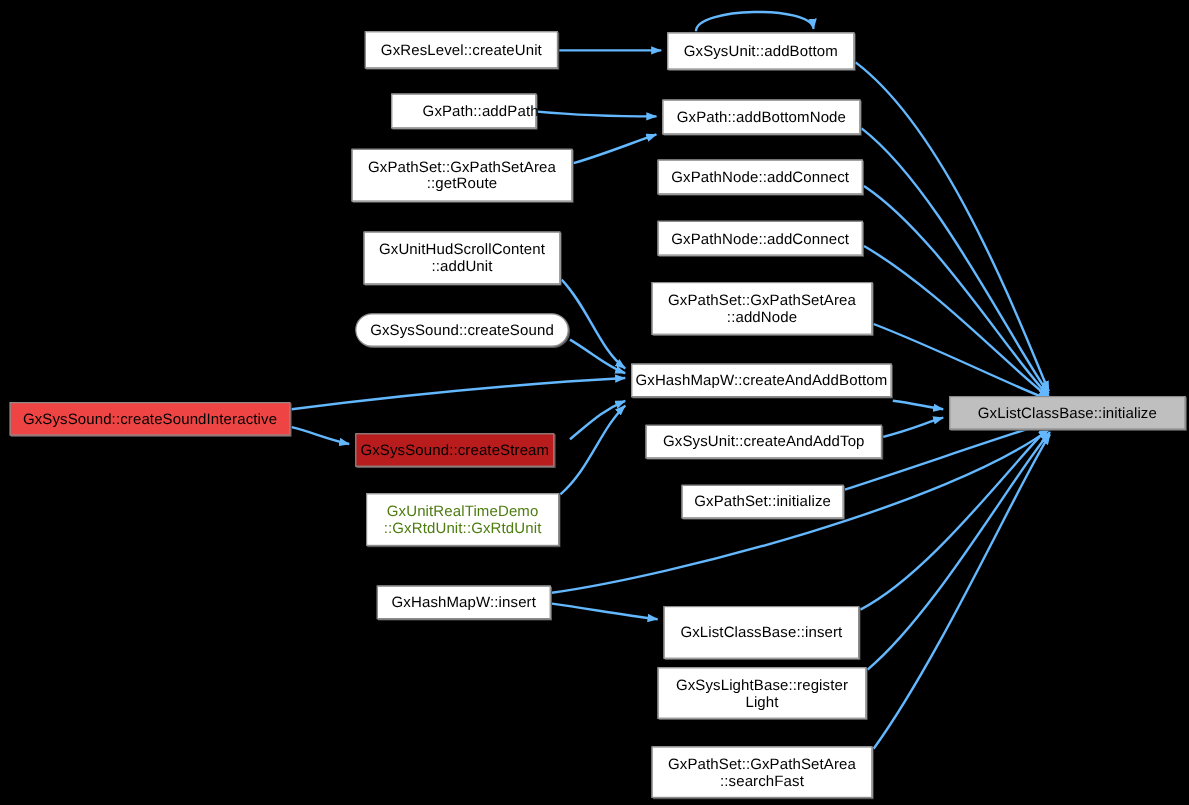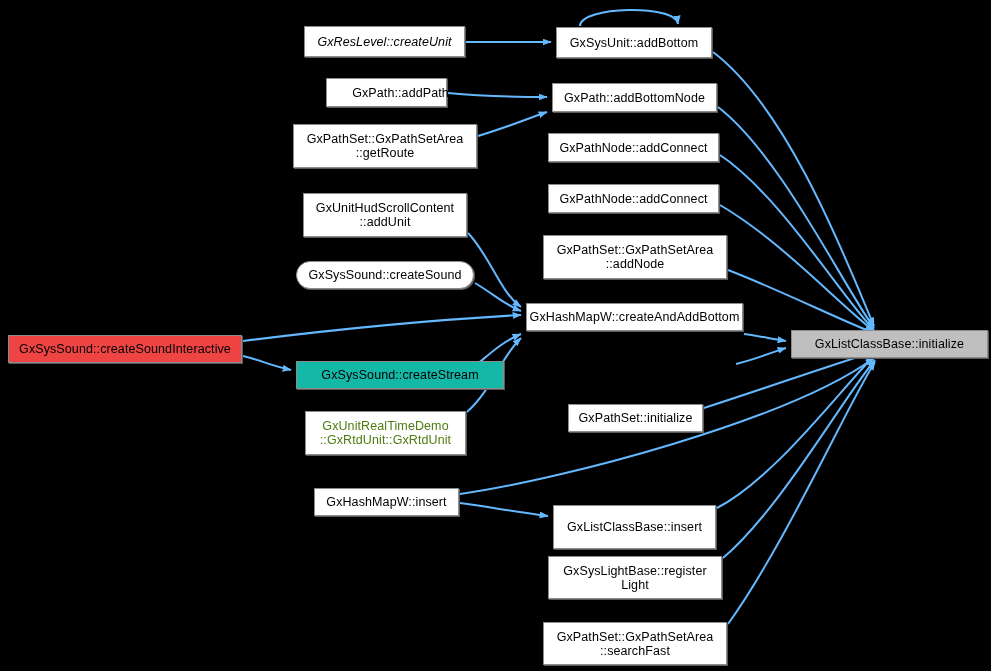"GxResLevel::createUnit" div.node { font-style: italic -> none }
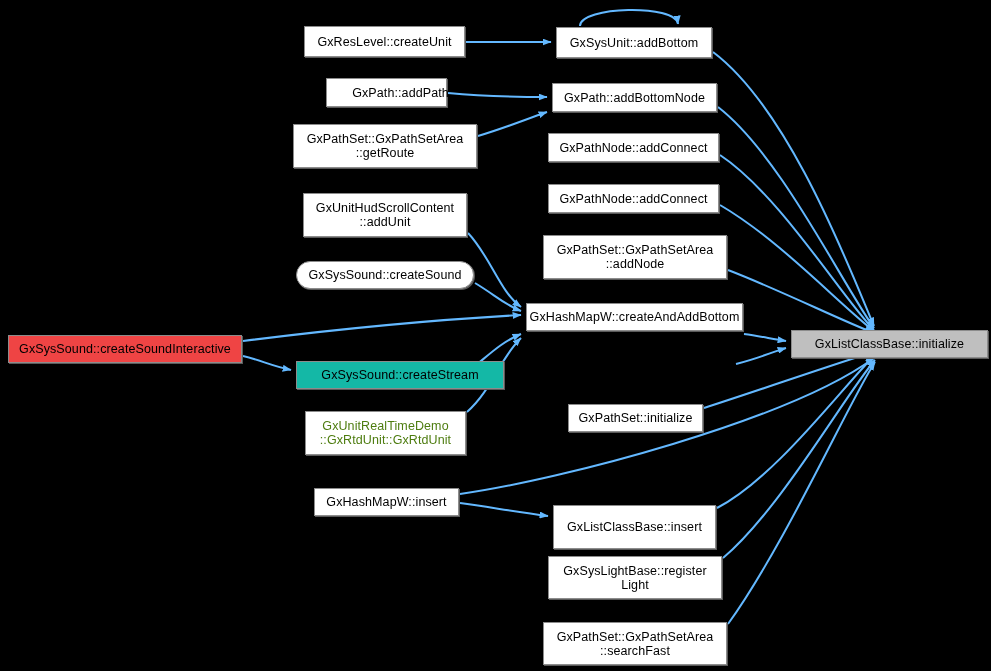"GxSysSound::createStream" div.node { background: #14b8a6 -> #b91c1c; width: 208px -> 166px }
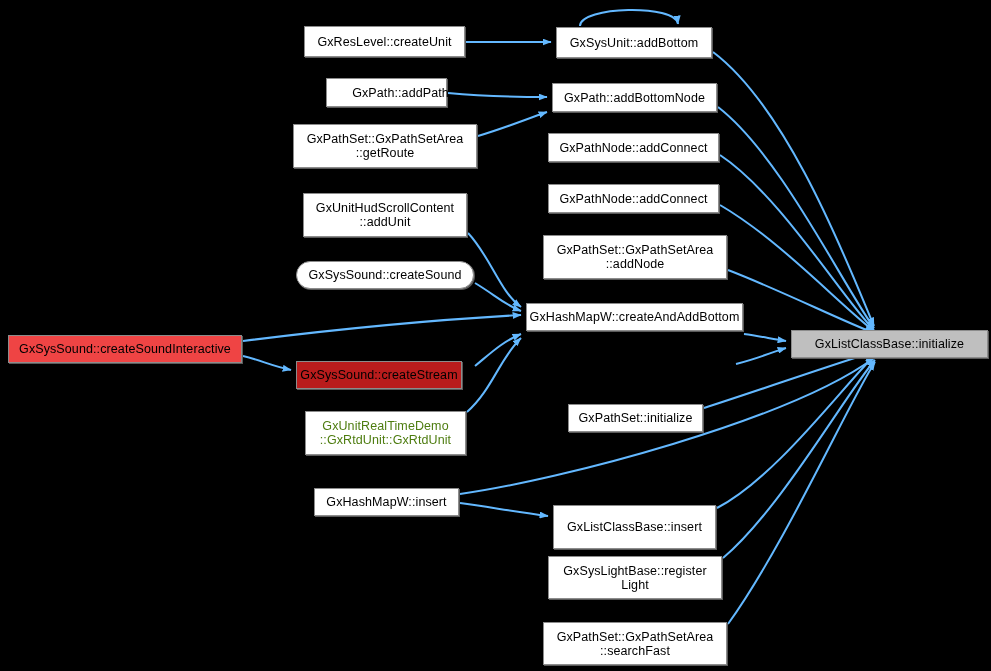"GxSysUnit::createAndAddTop" div.node { html: none -> <div><span>GxSysUnit::createAndAddTop</span></div> }
